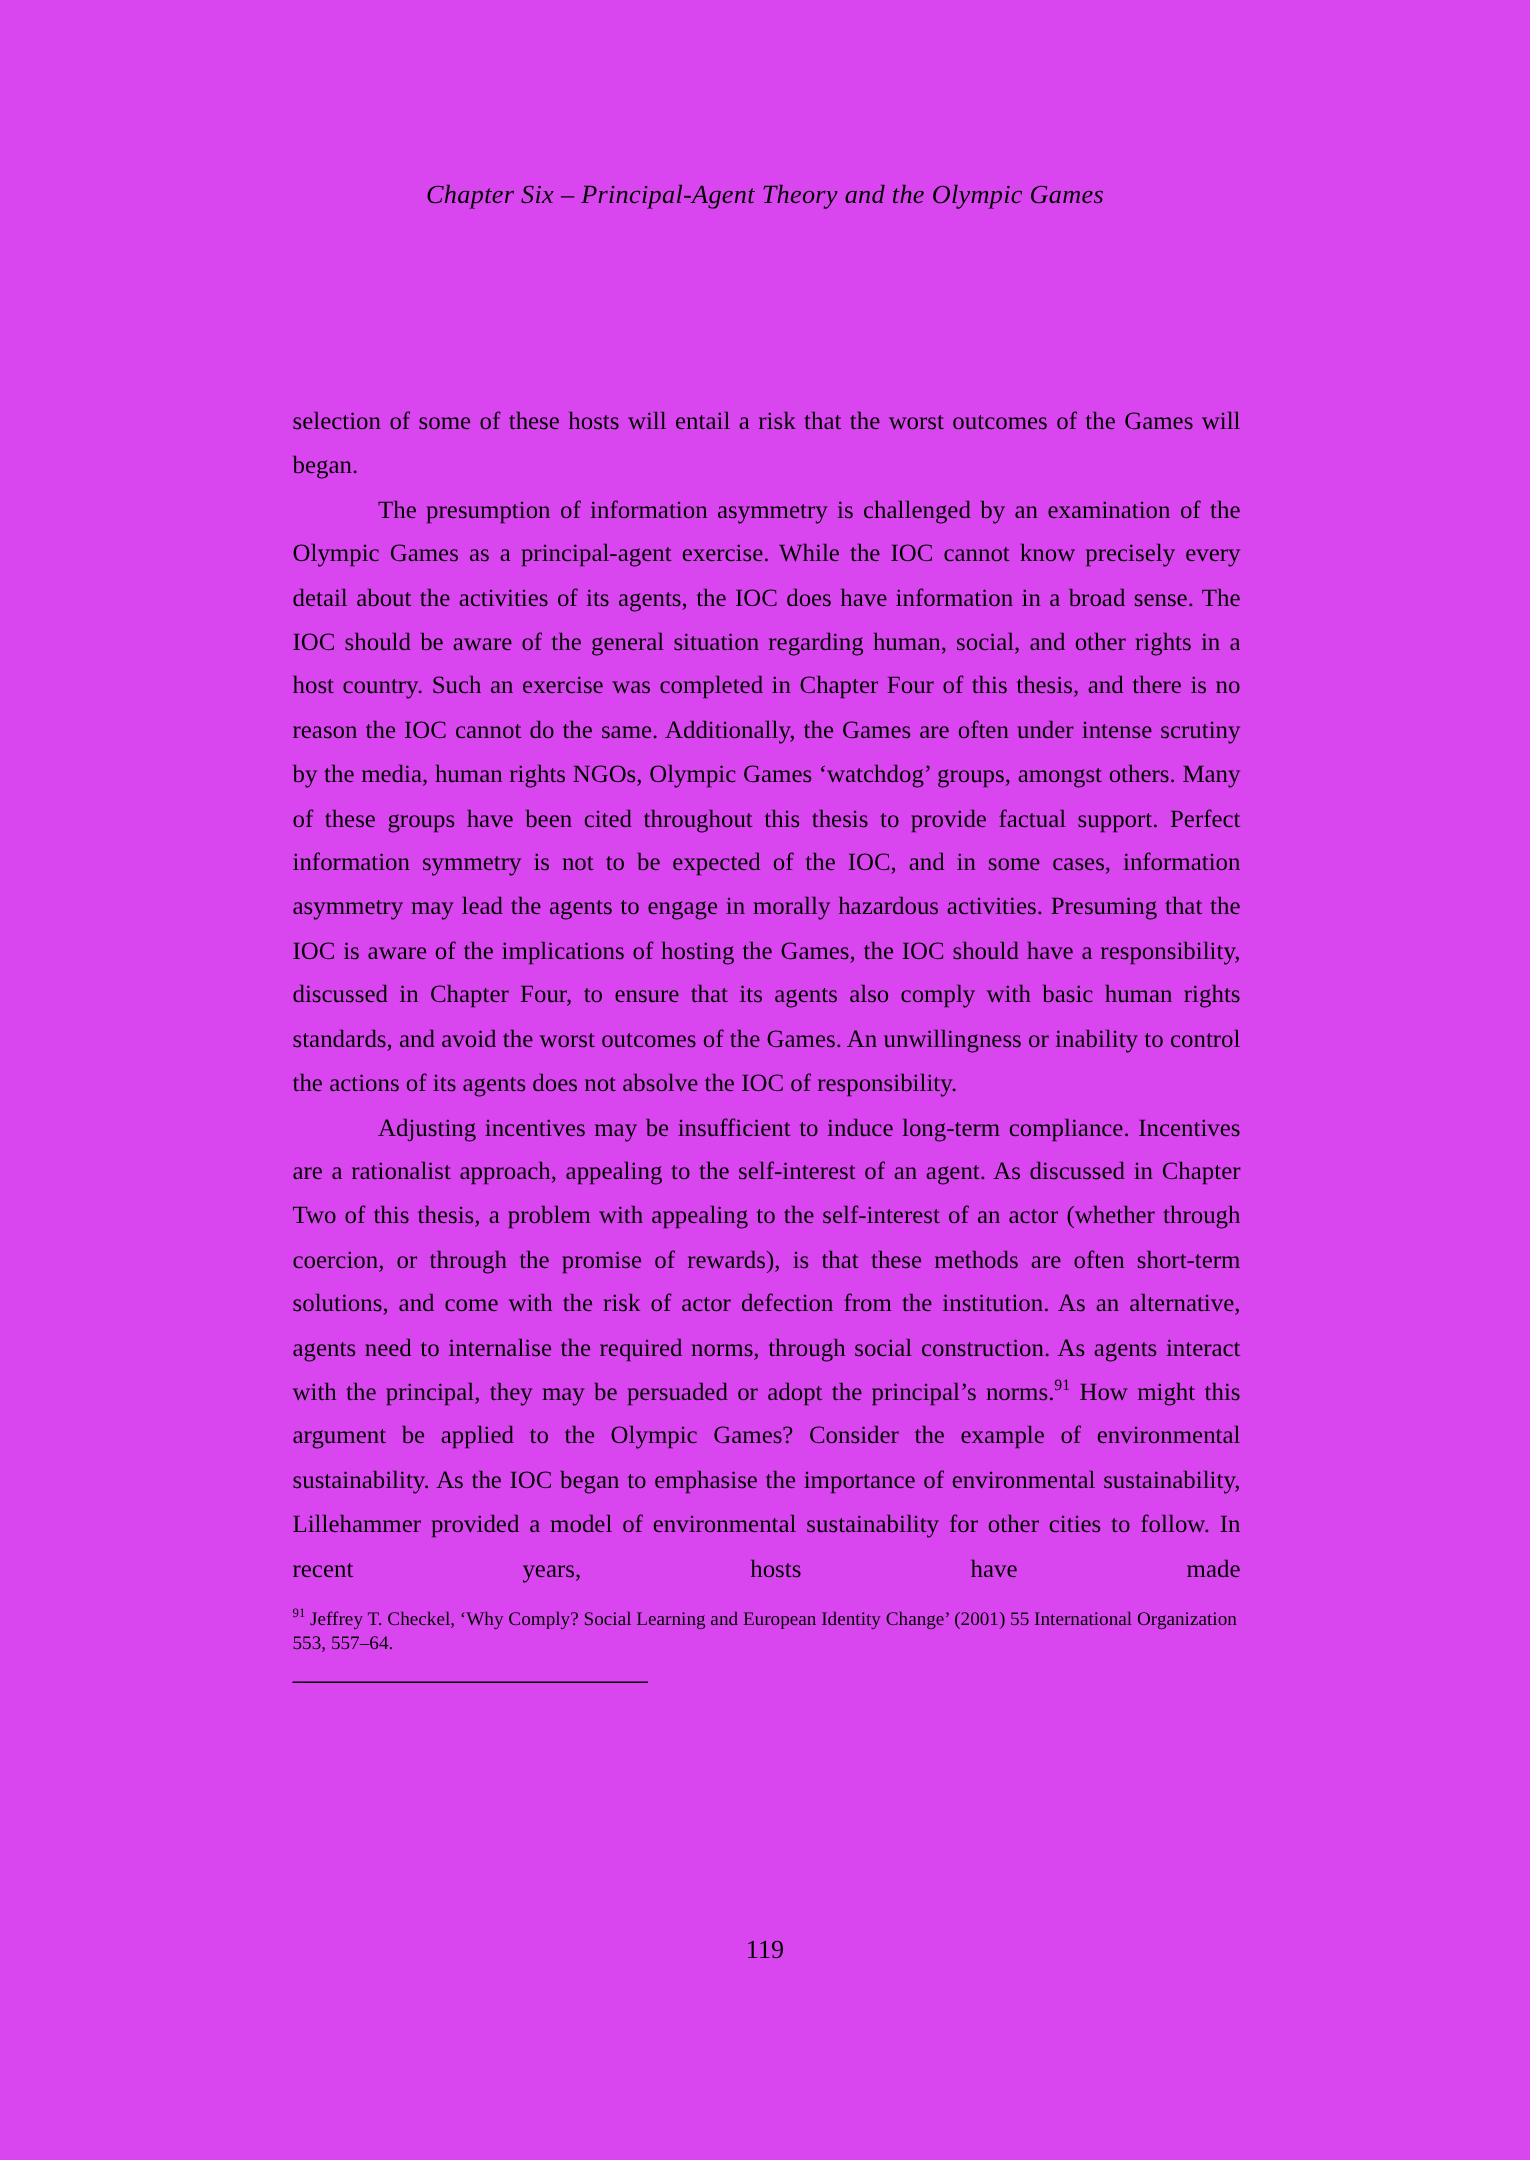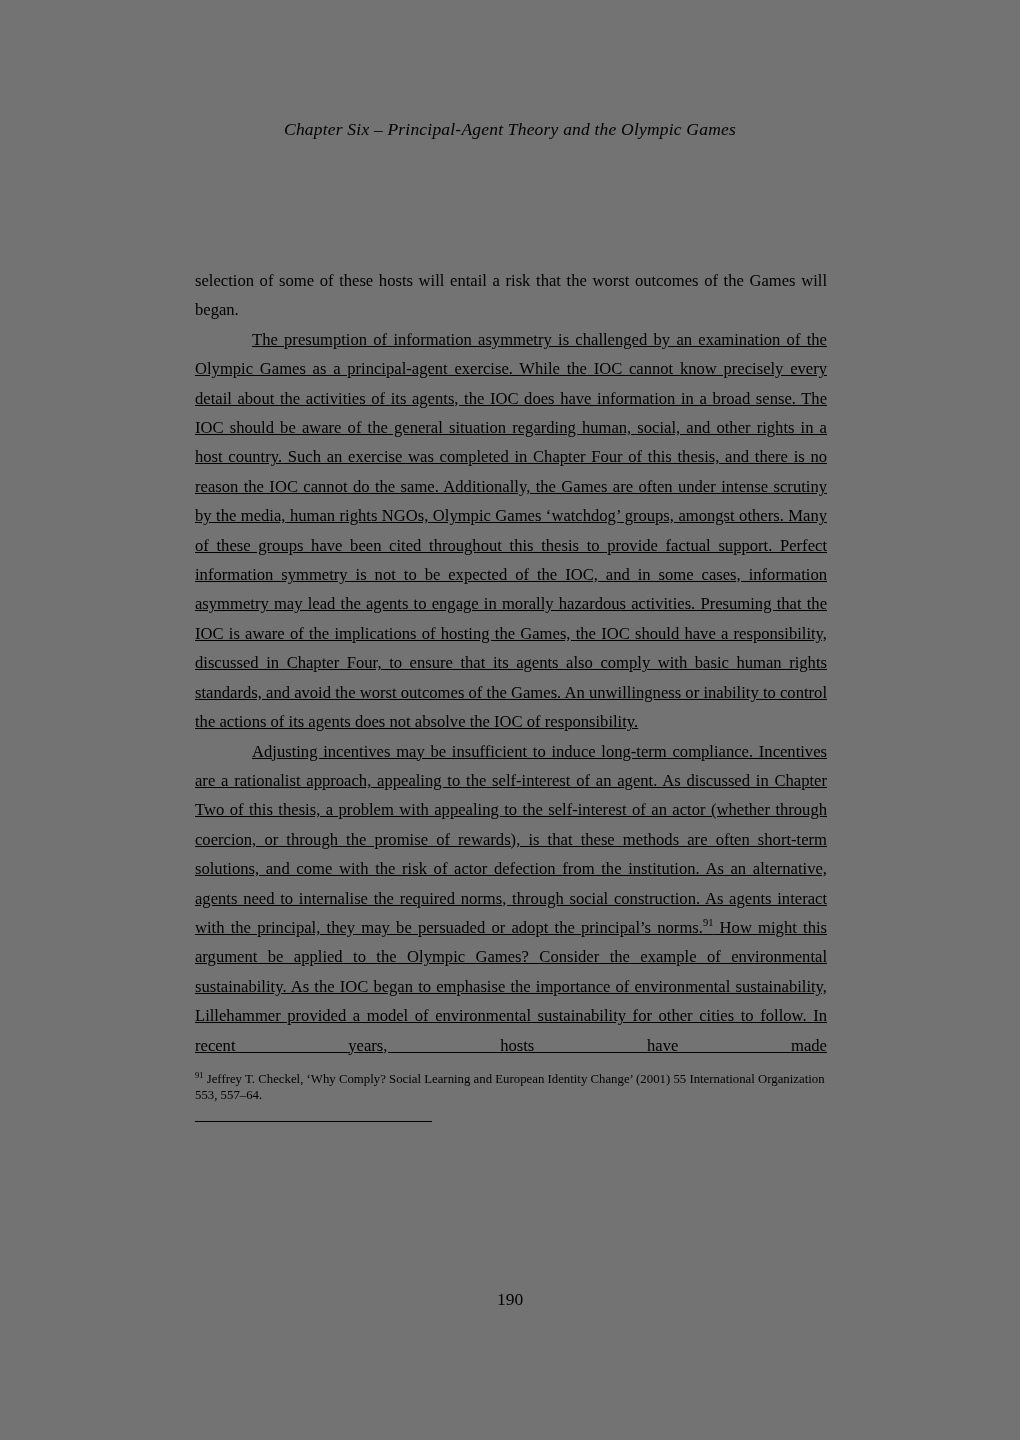"Chapter Six – Principal-Agent Theory" .page { background: #737373 -> #d946ef }
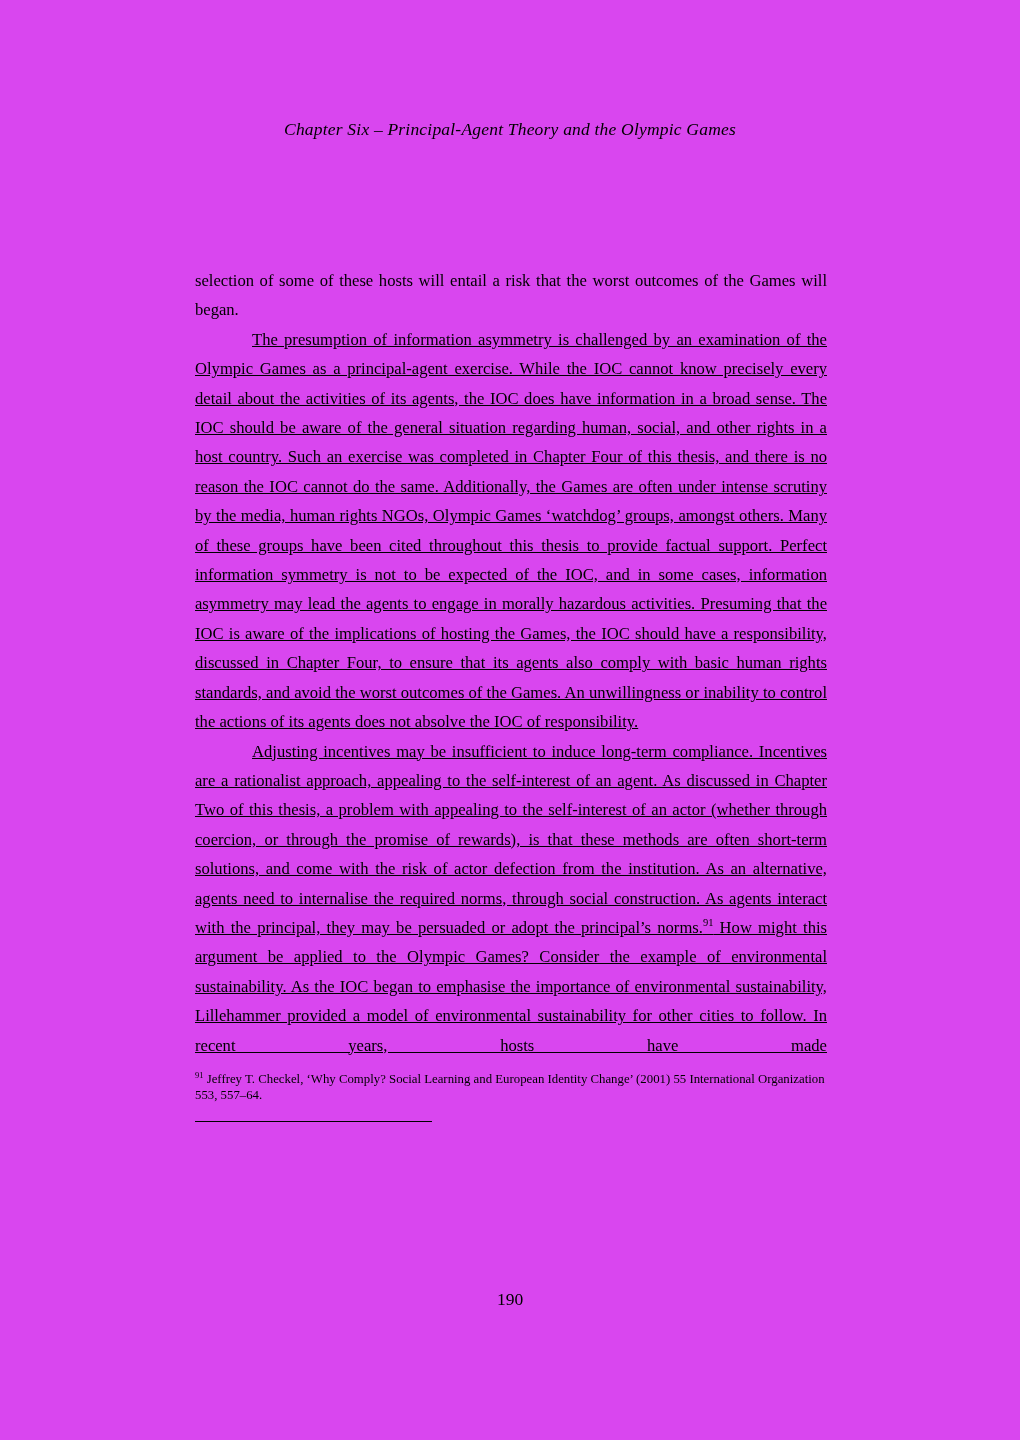"The presumption of information asymmetry" .indent { text-decoration: underline -> none }
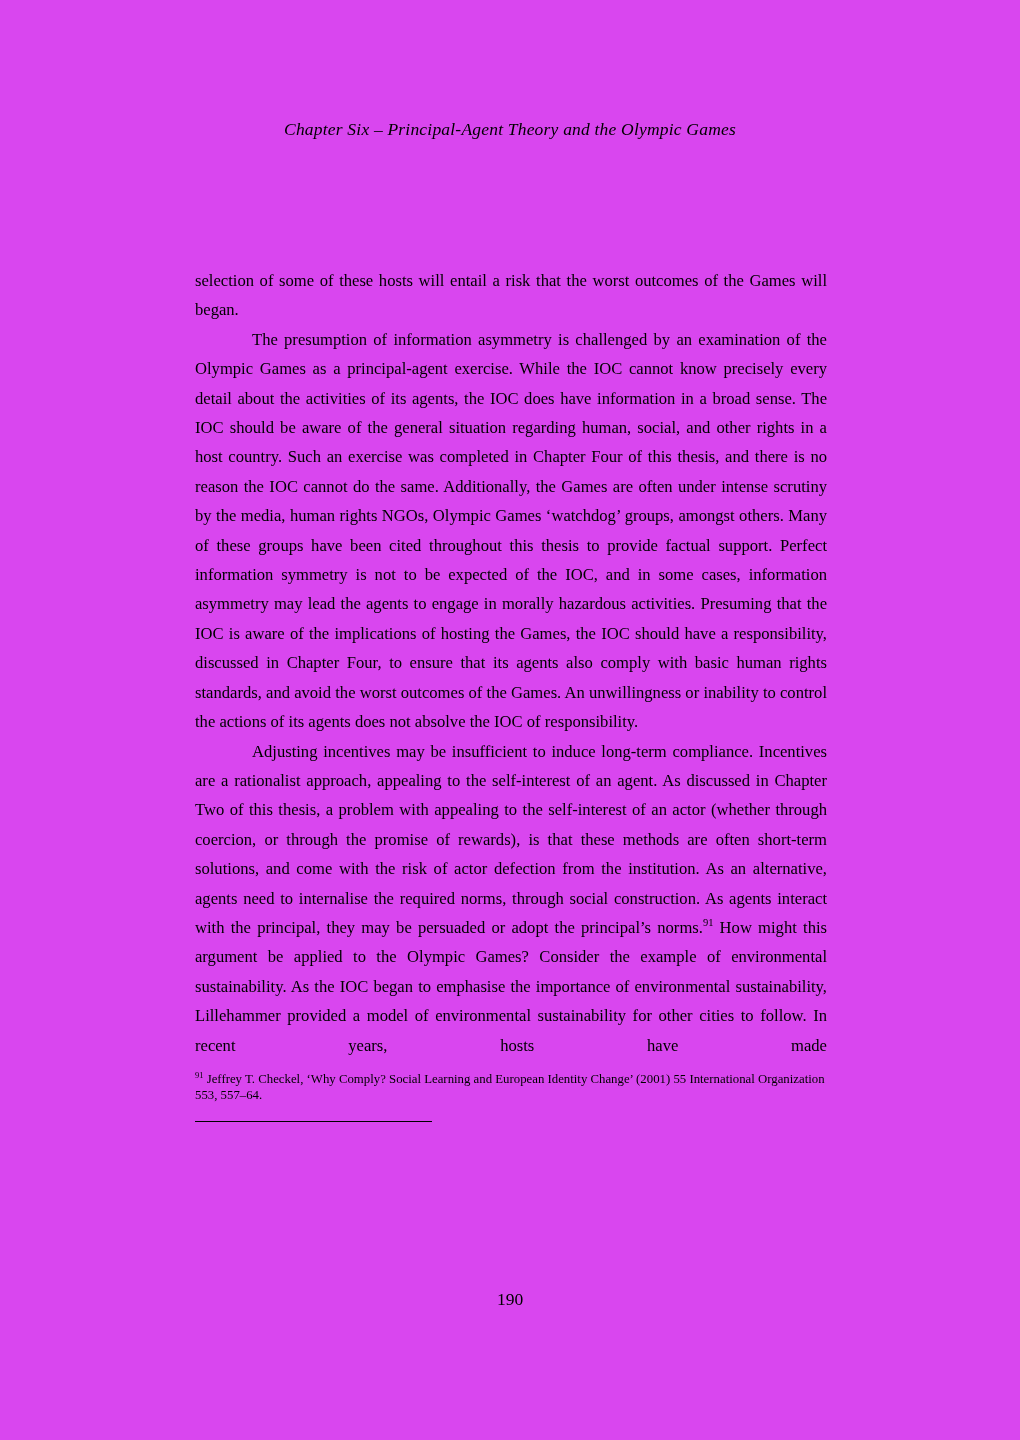"190" div.page-number { text: 190 -> 119 }
